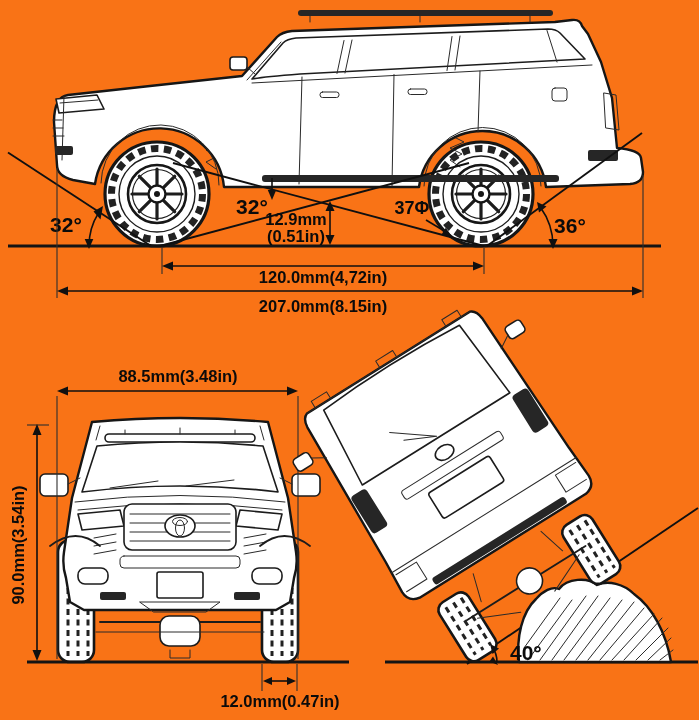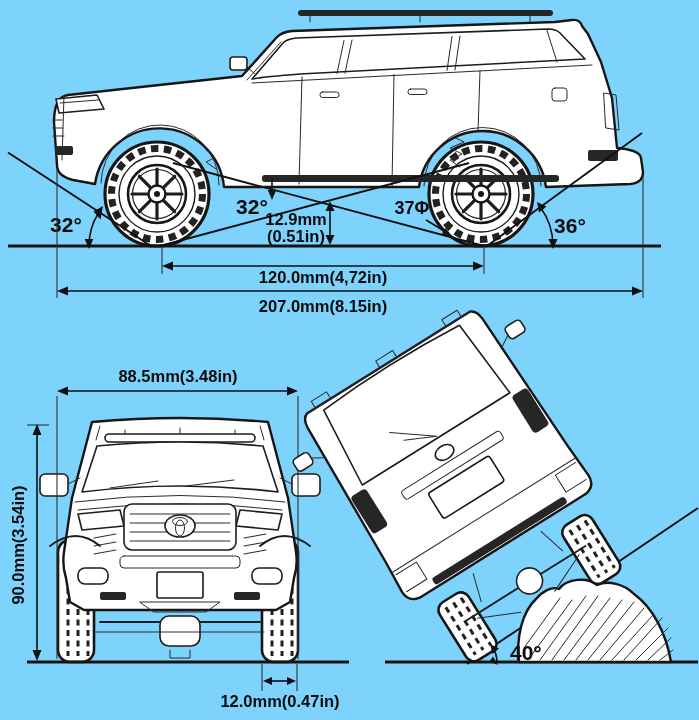"32°" .page { background: #7dd3fc -> #f97316 }
